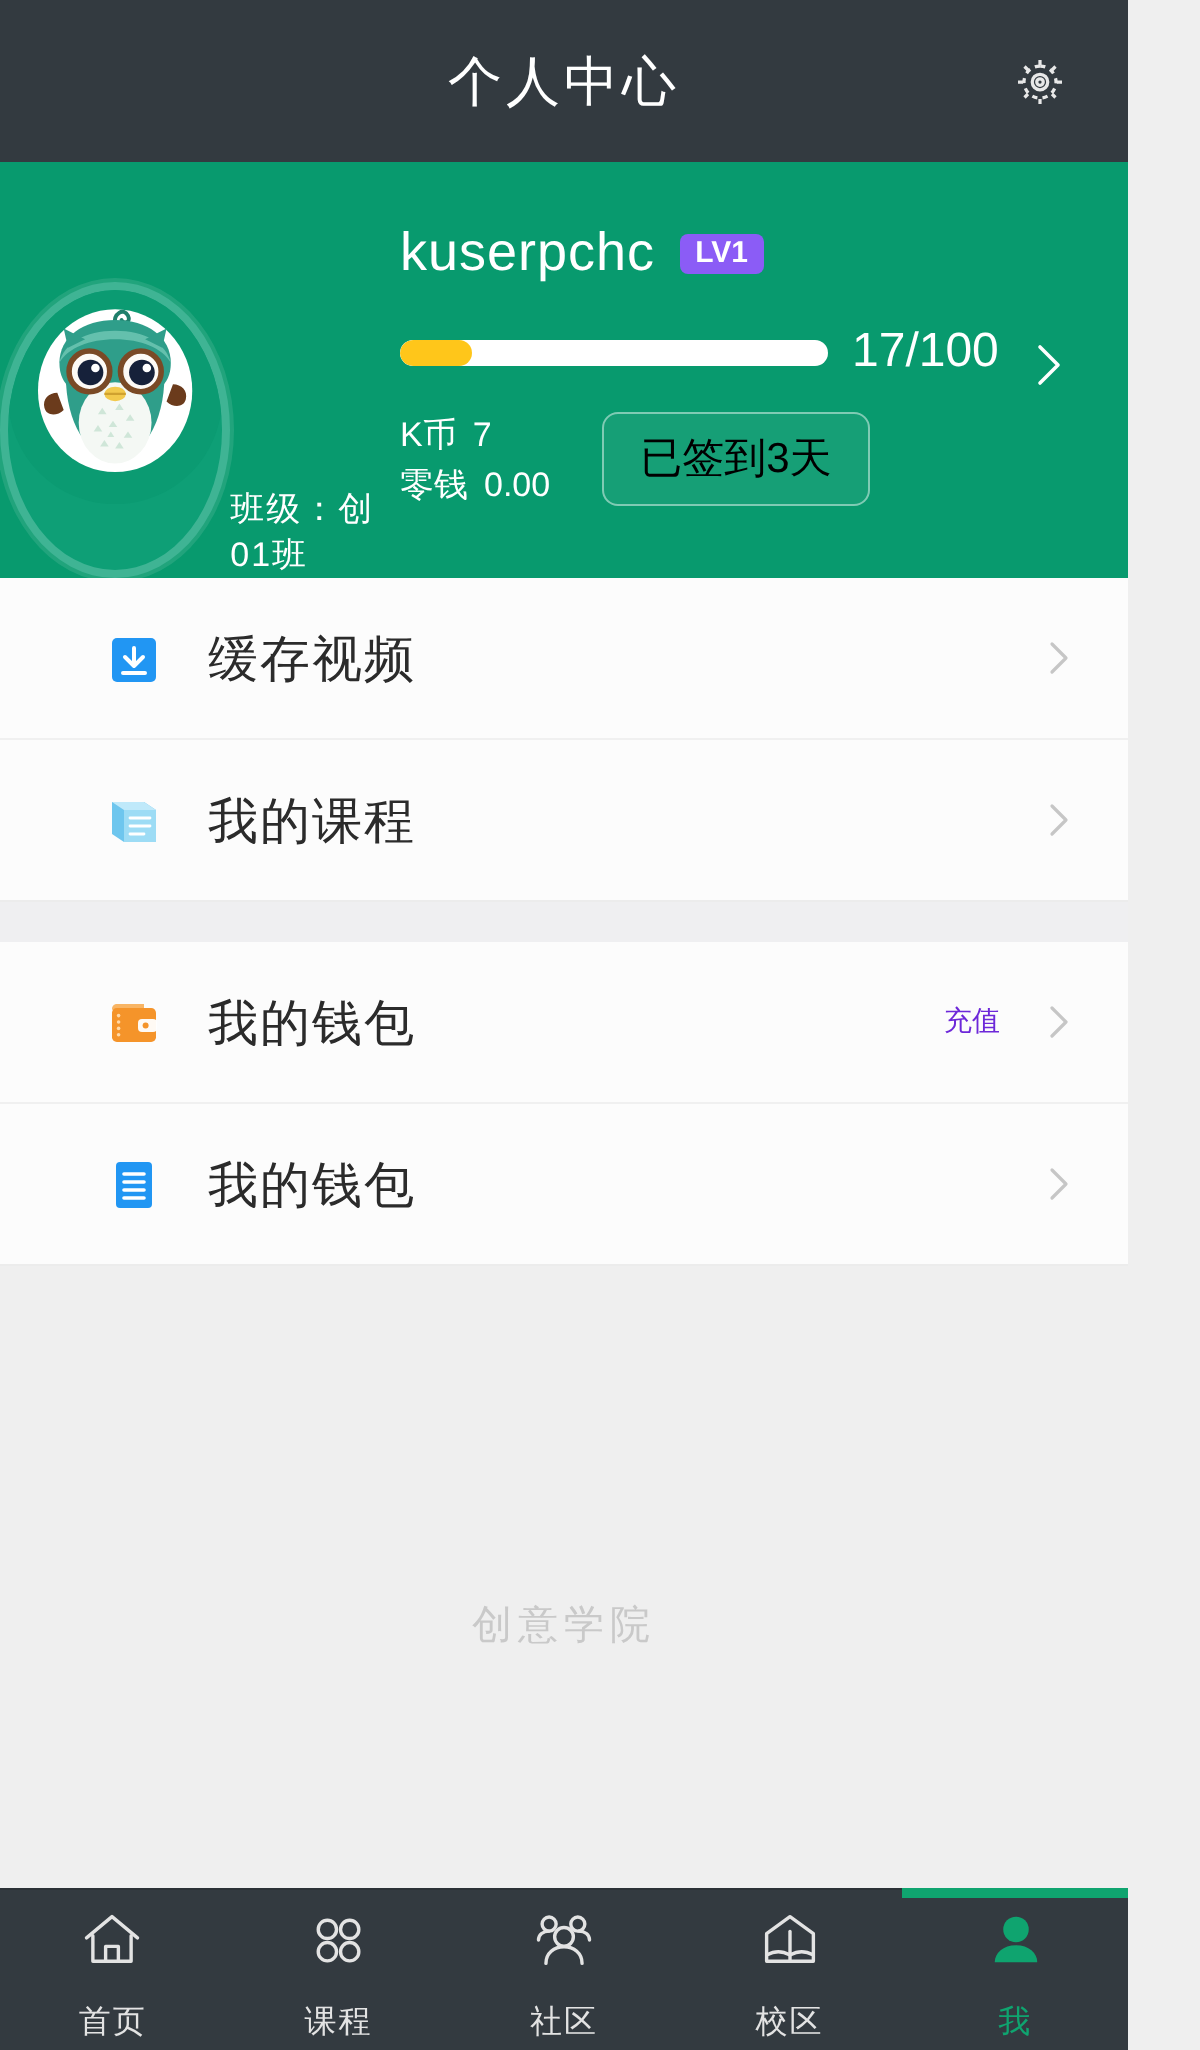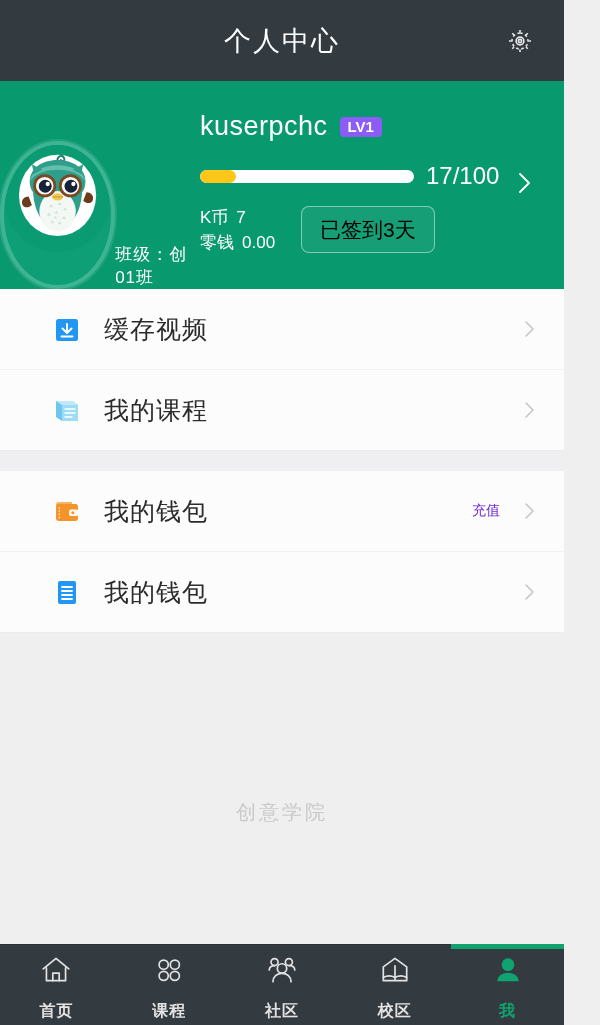"首页" .tab { font-weight: bold -> none }
